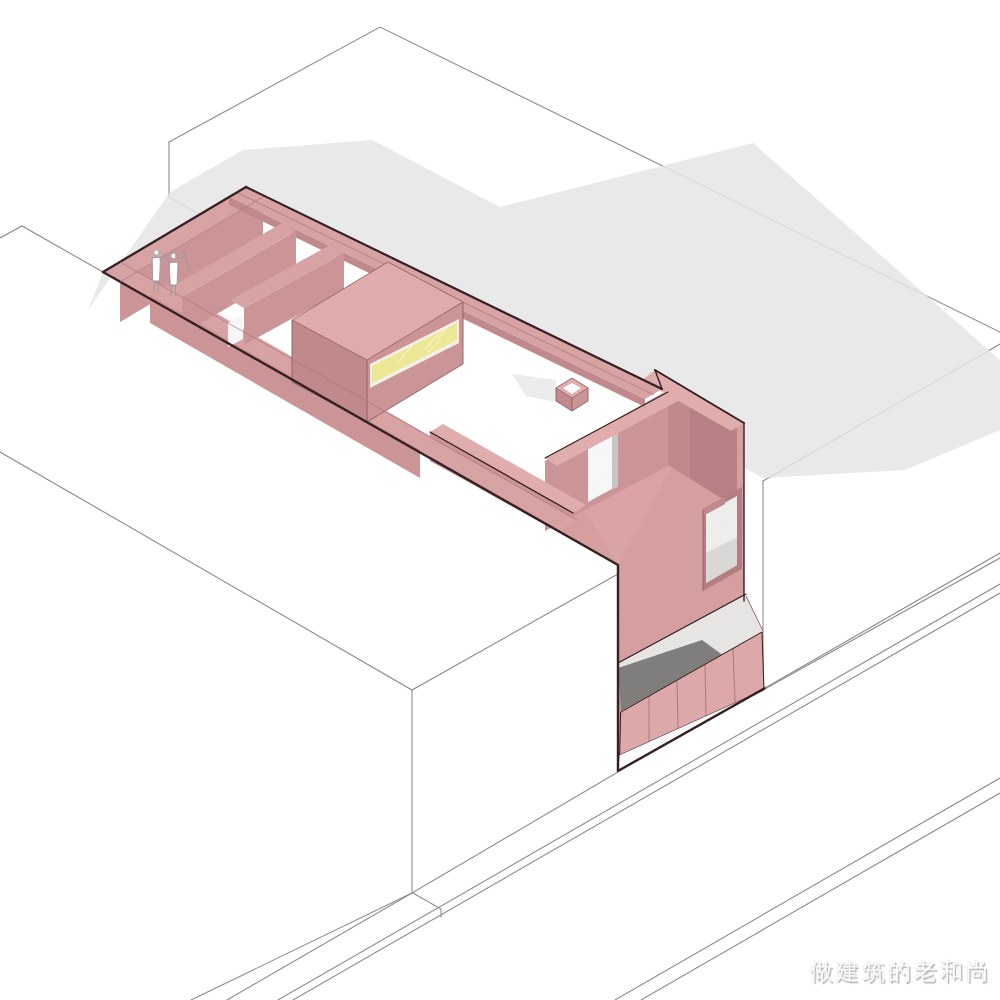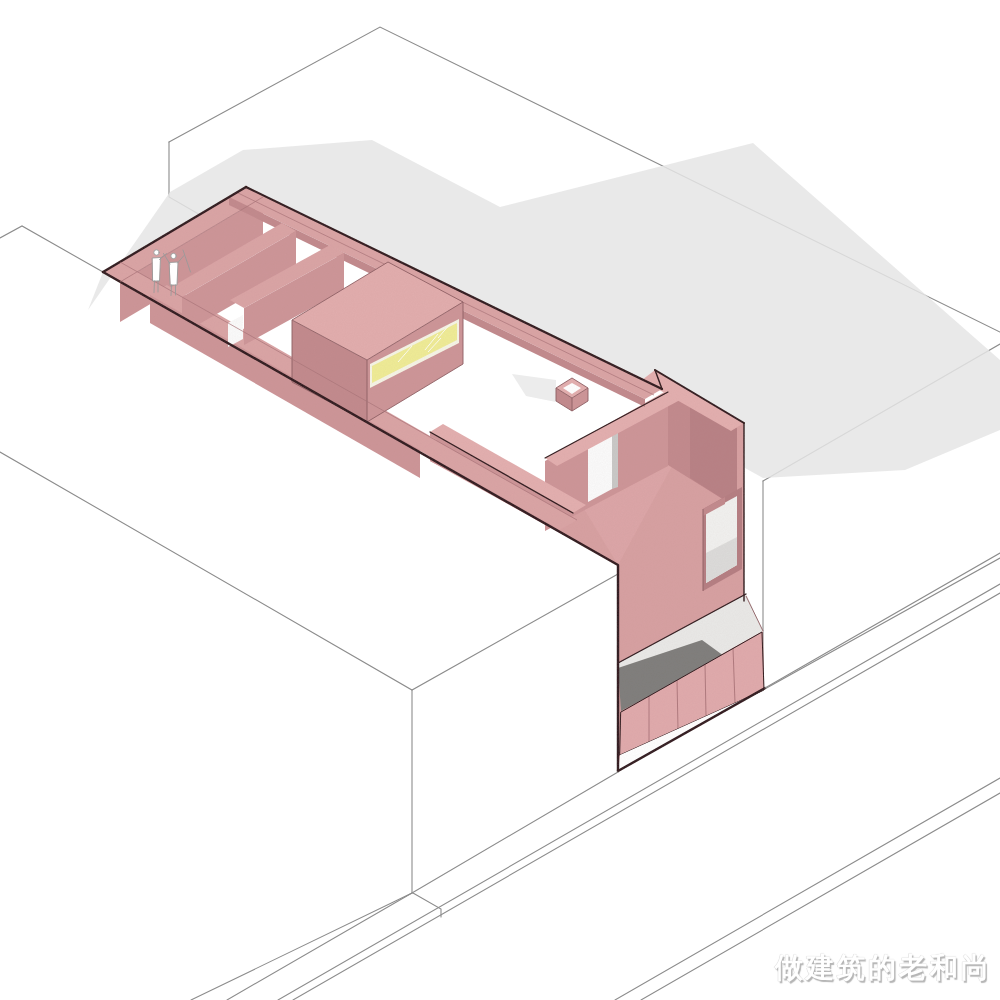"做建筑的老和尚" #watermark { font-size: 28px -> 23px; font-weight: bold -> normal }
